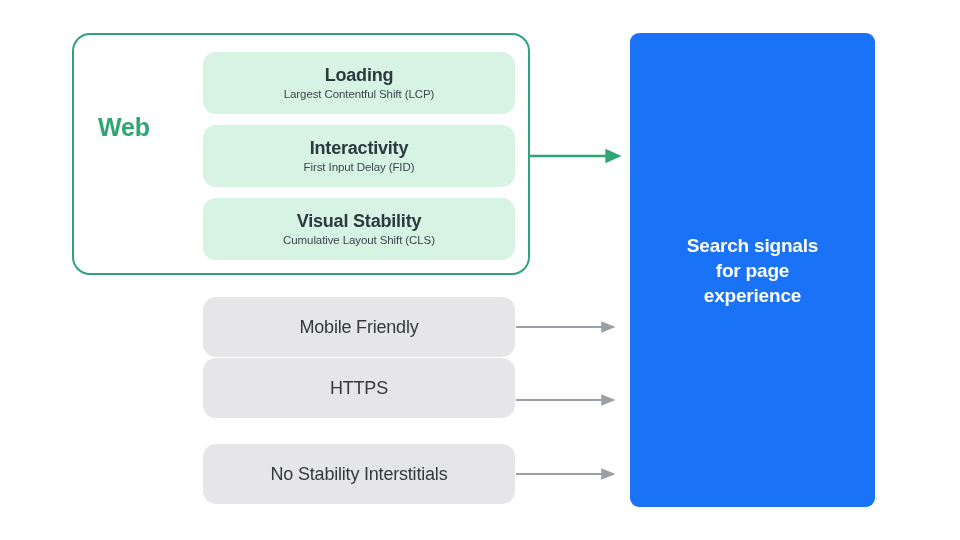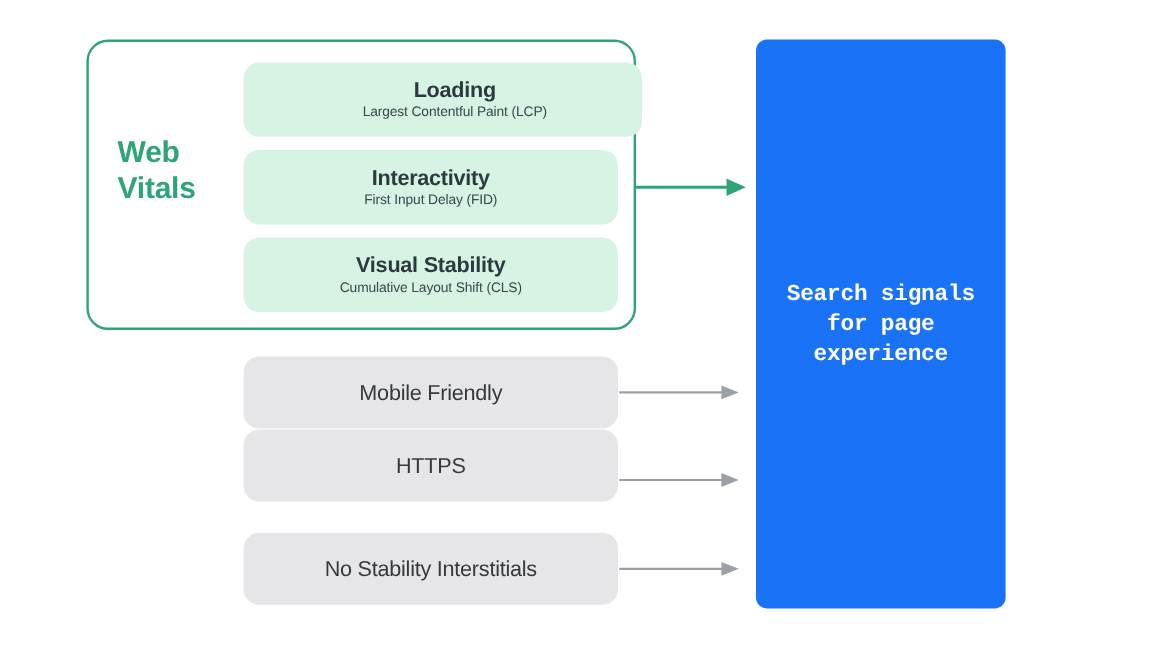"Loading" .vital-pill.p0 { padding-left: 20px -> none }
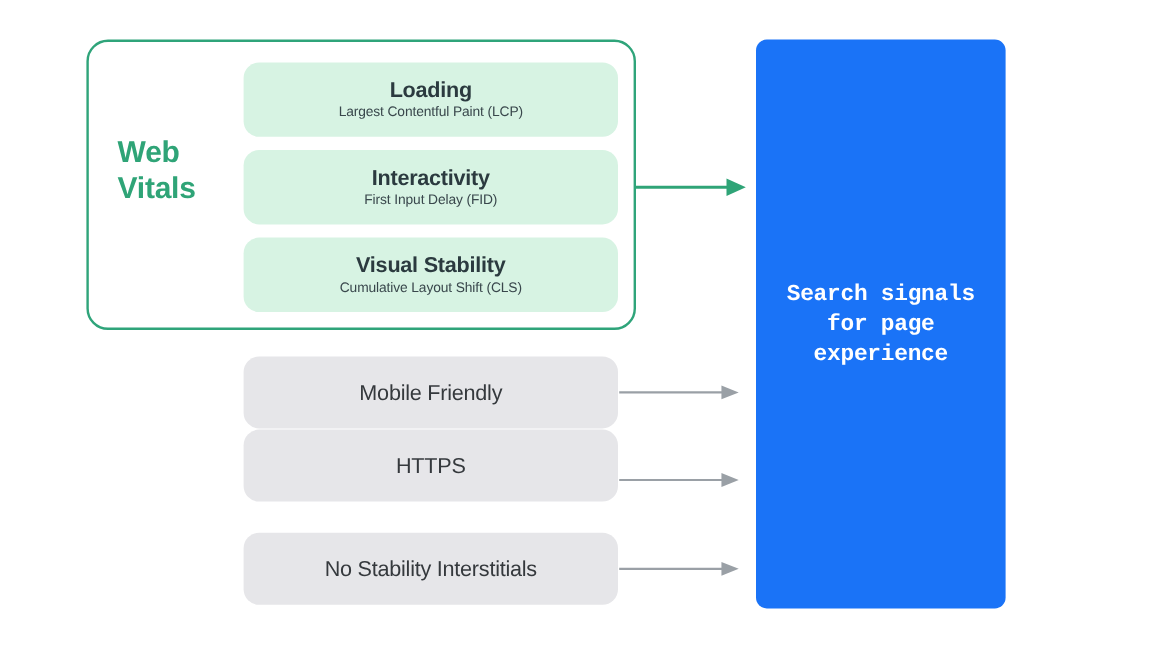"Largest Contentful Paint (LCP)" div.vital-sub { text: Paint -> Shift }
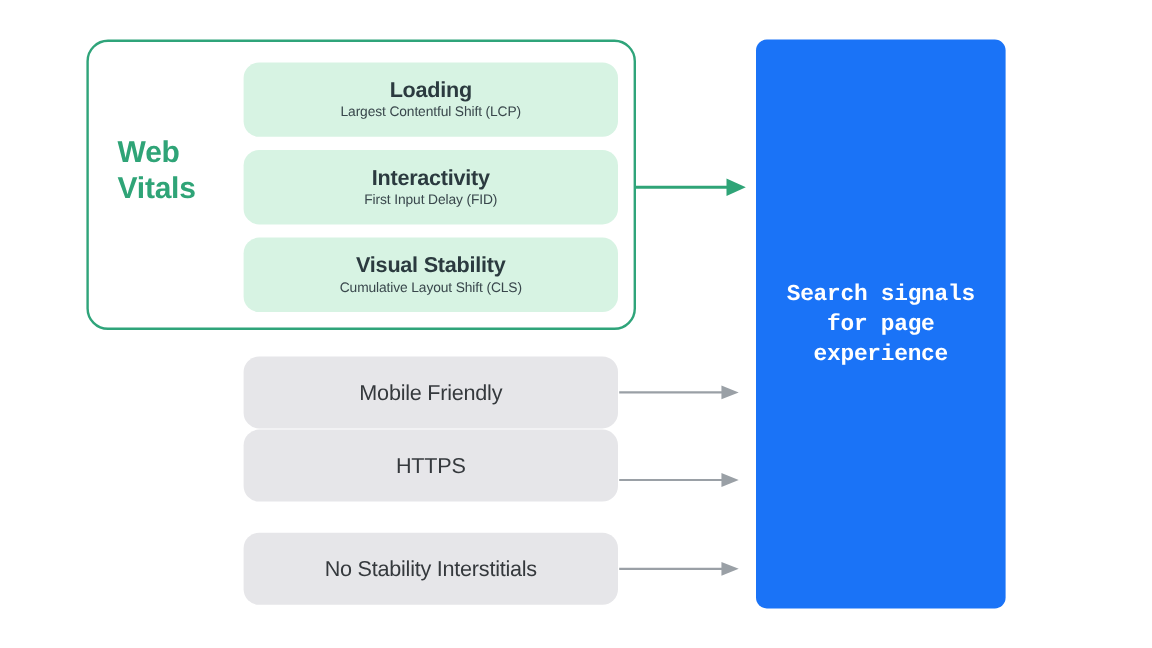"Vitals" span { html: <span>Vitals</span> -> none }
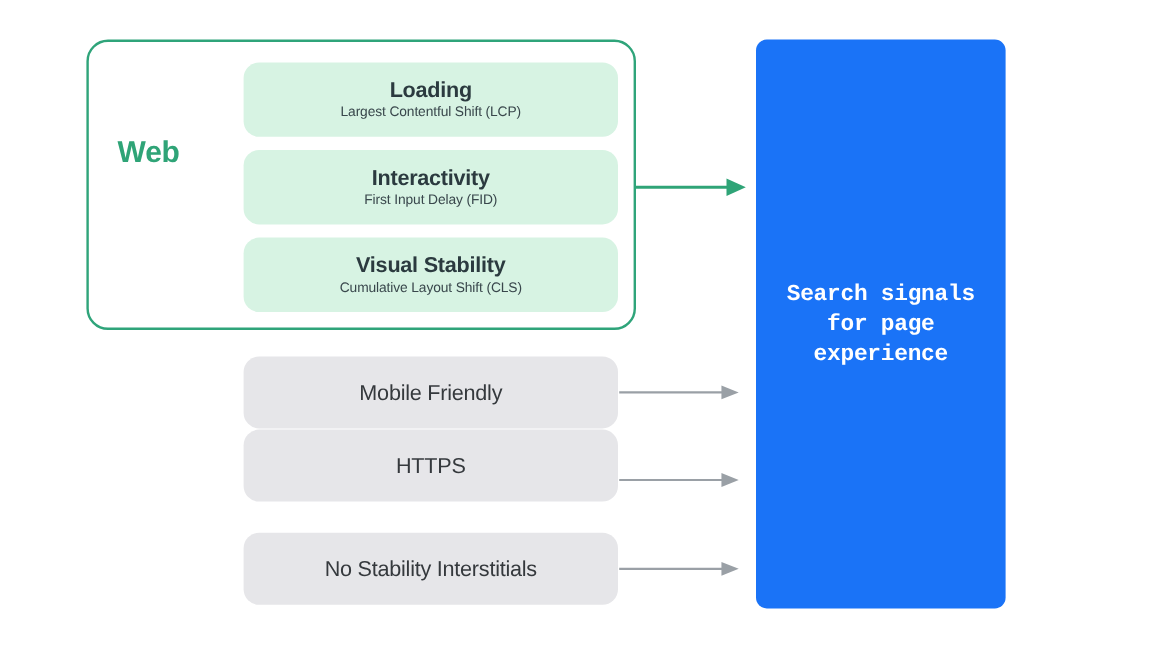"Search signals" .blue-box { font-family: Liberation Mono, monospace -> none; width: 208px -> 245px }
